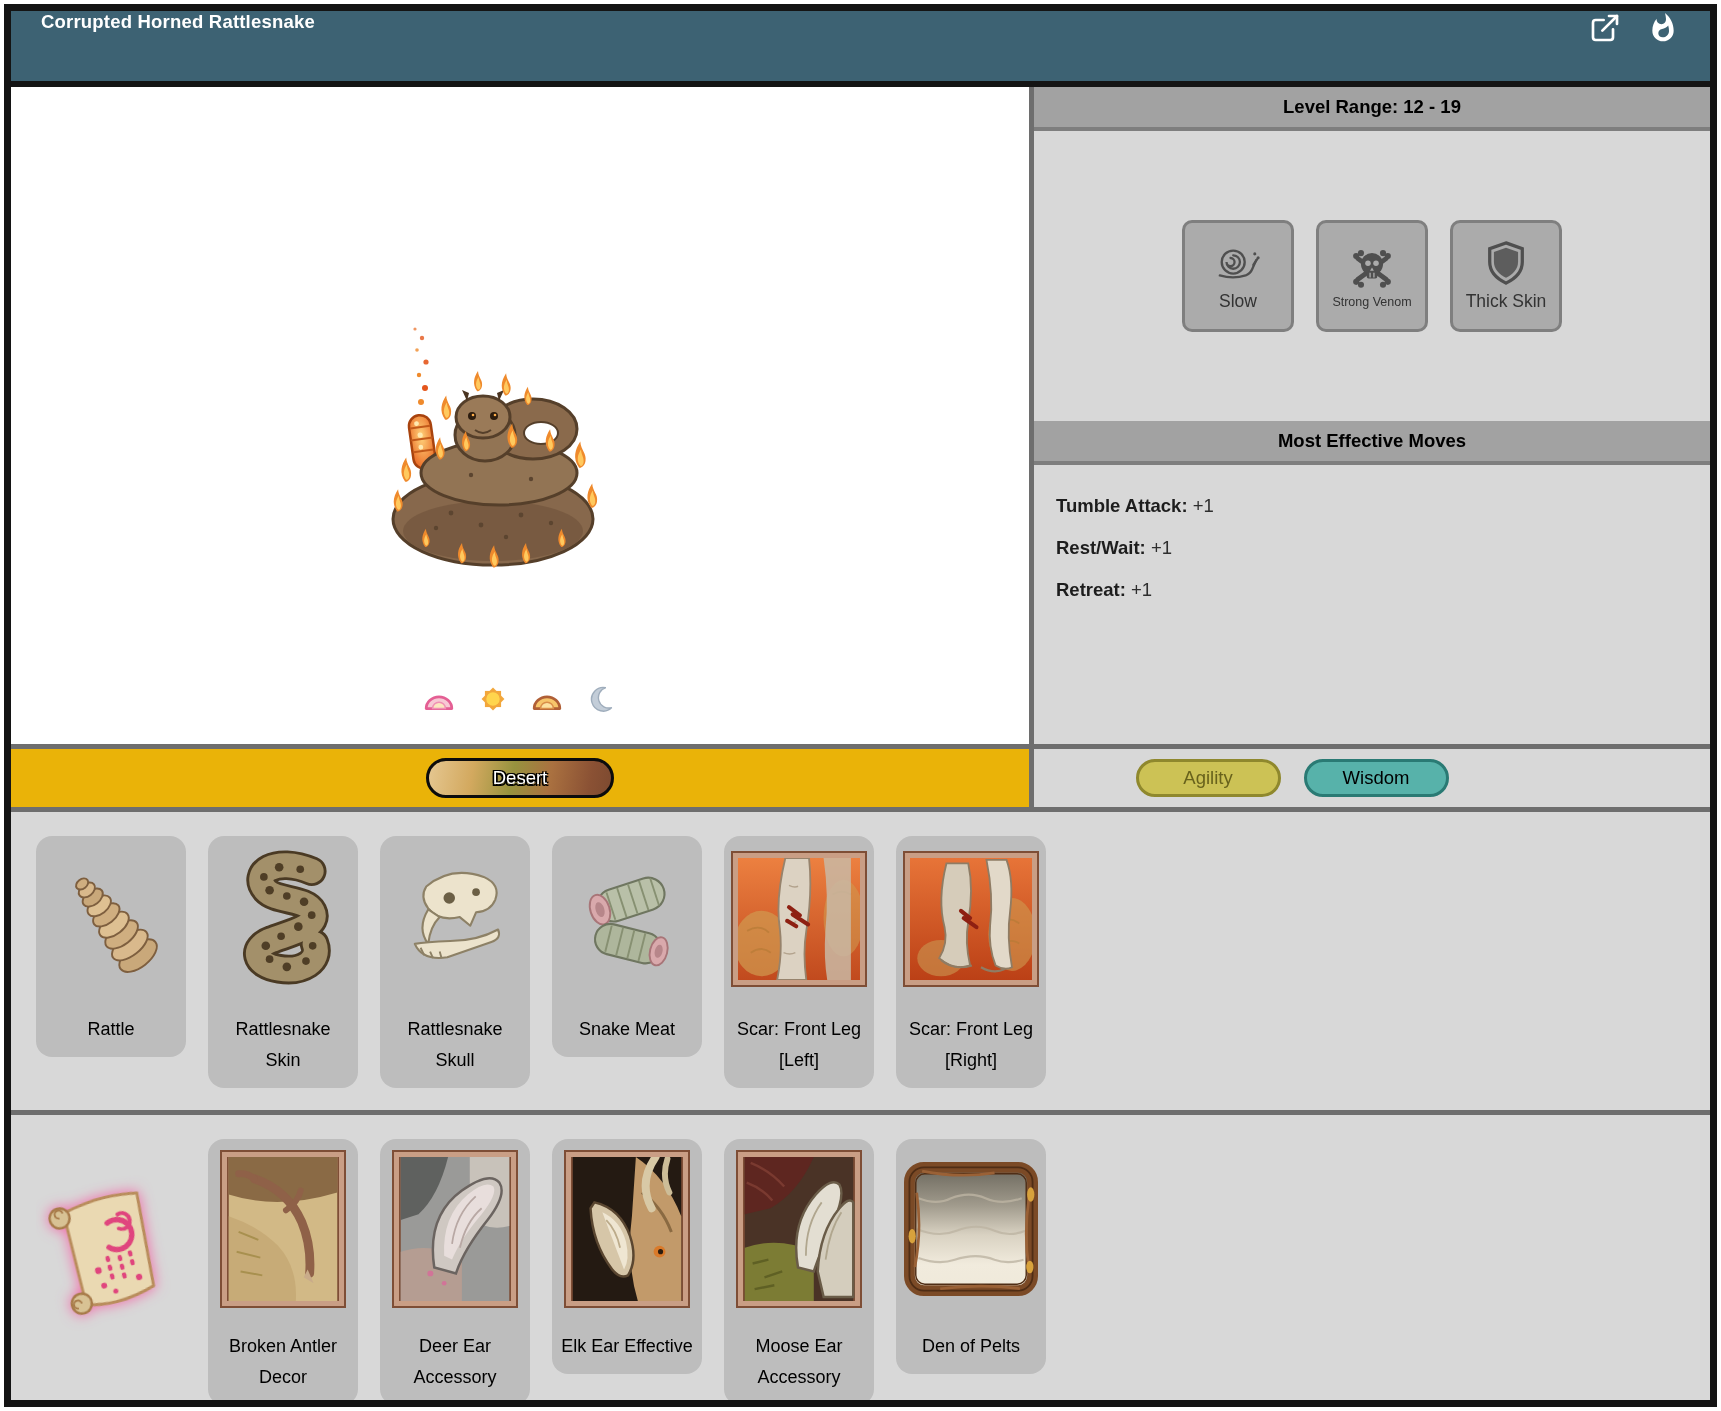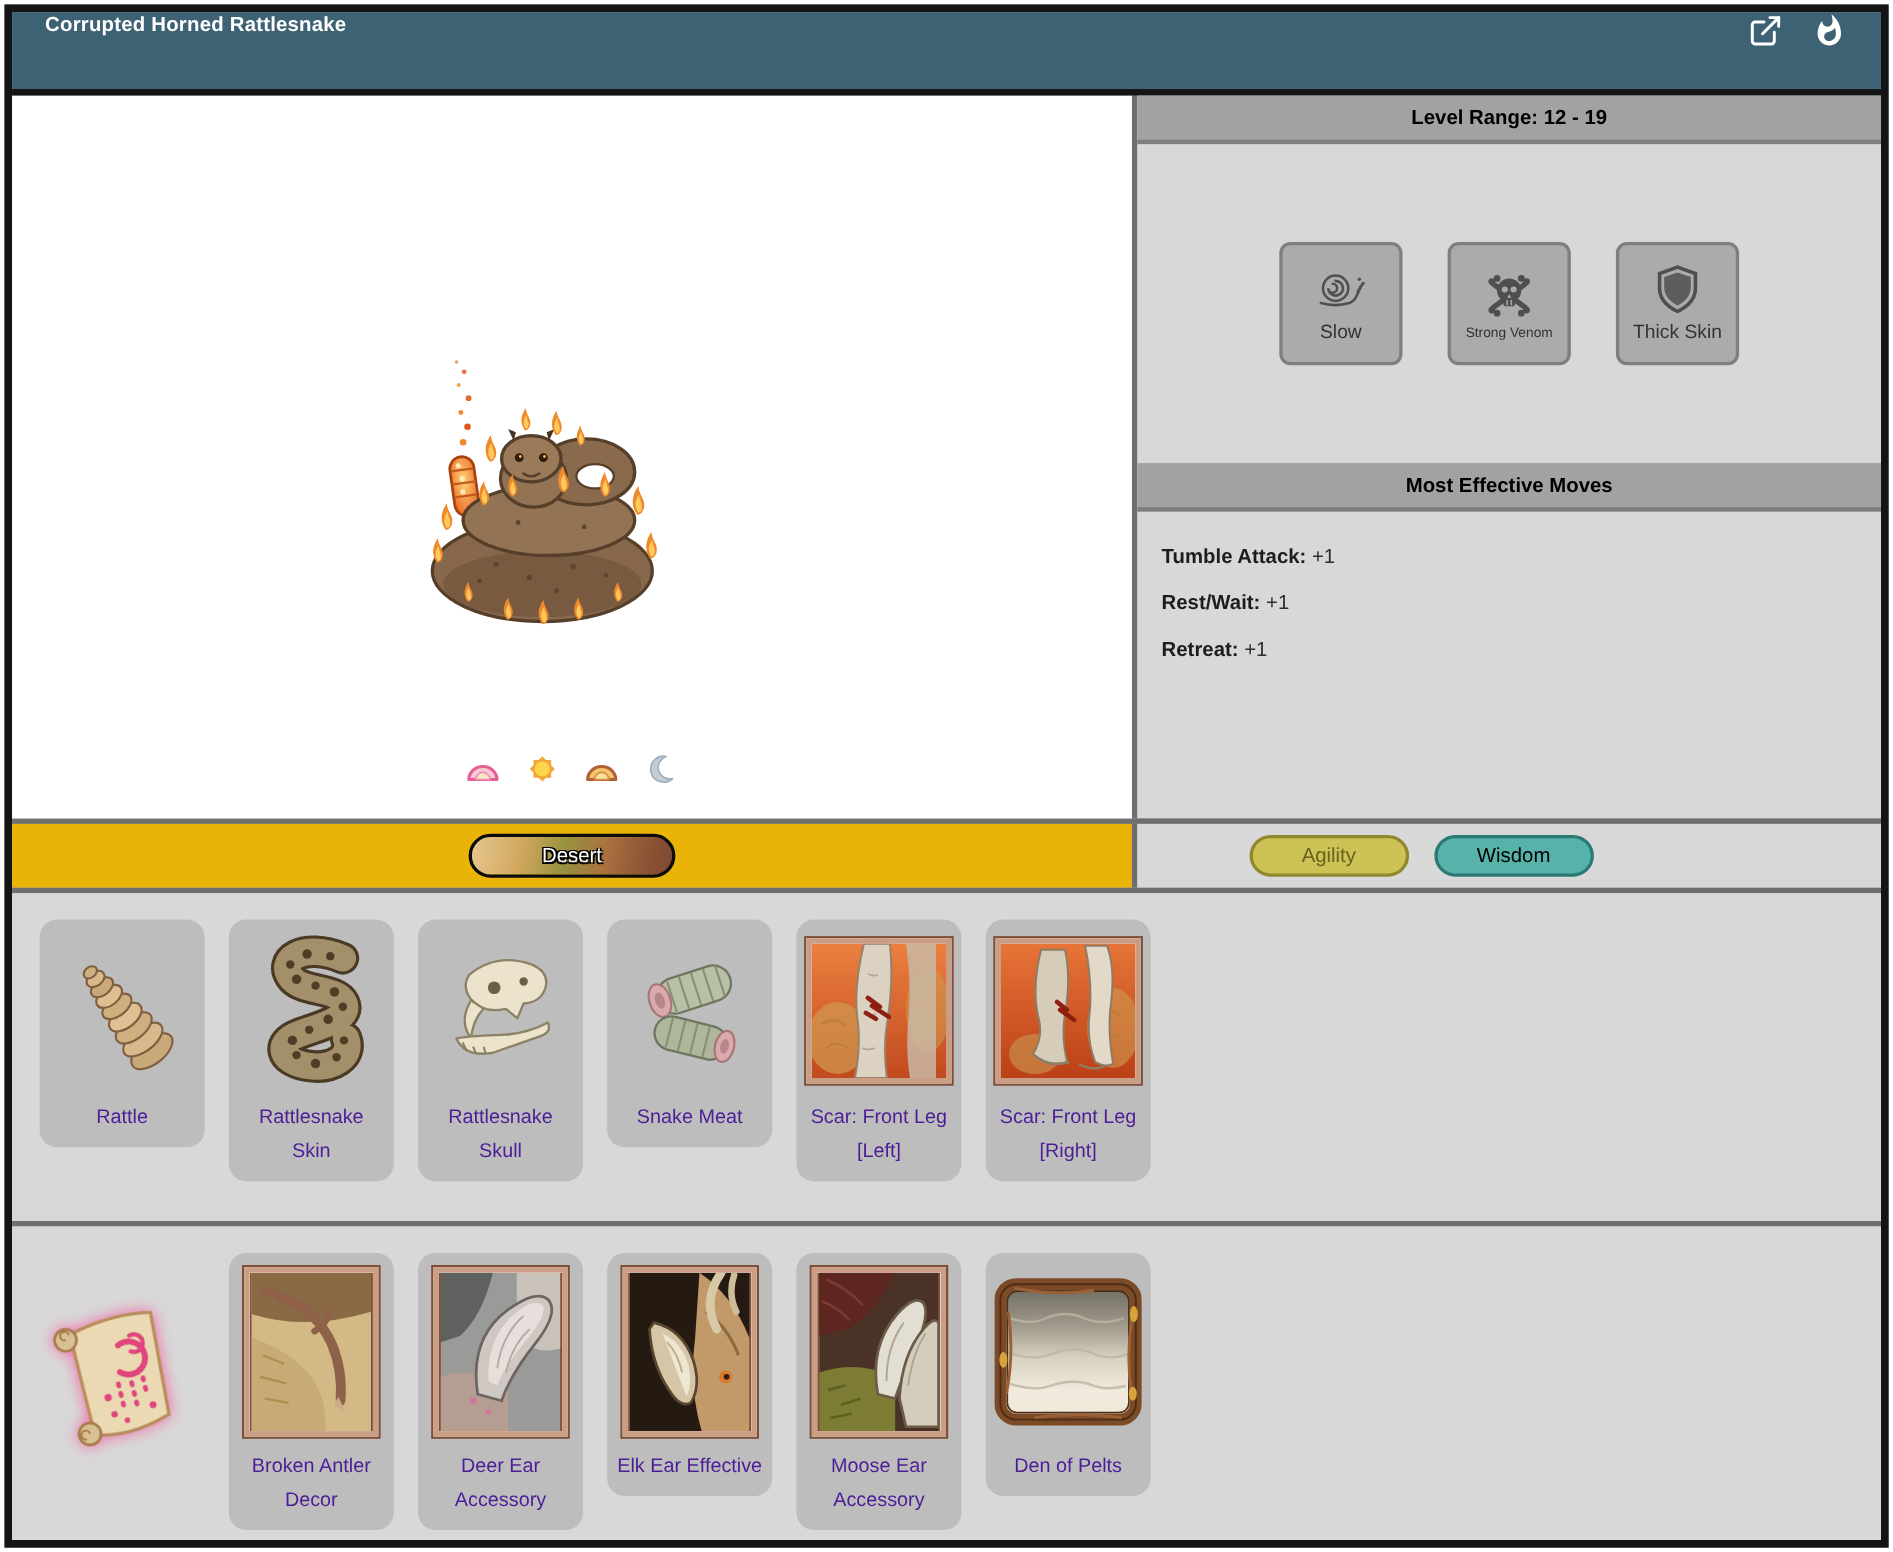"Slow" .abilities { gap: 41px -> 22px }
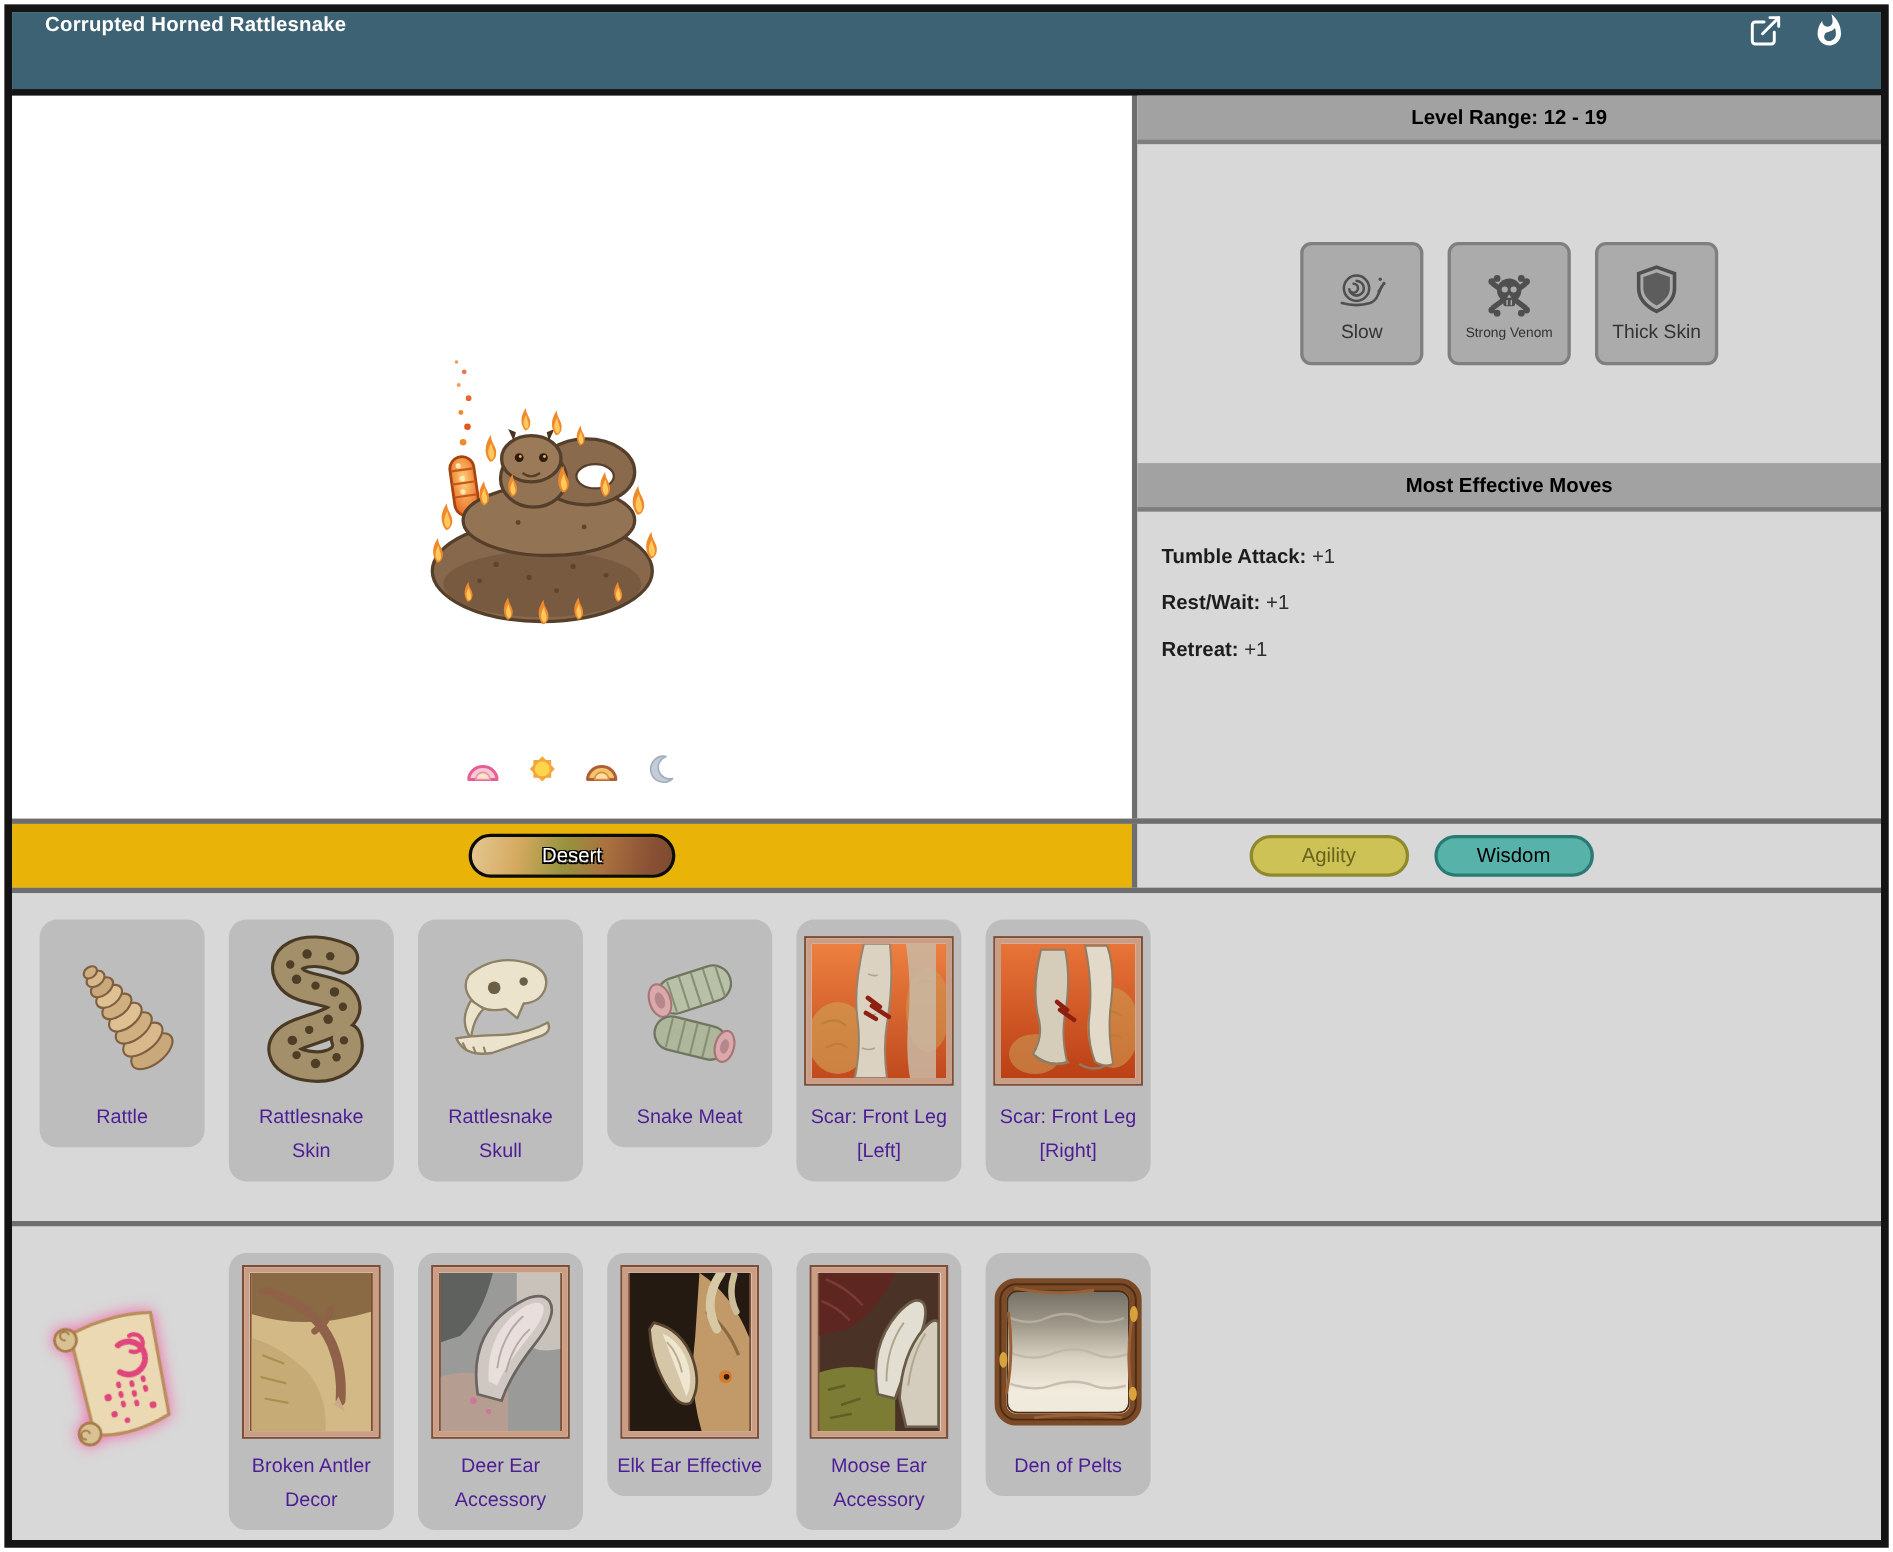"Rattle" .card-label { color: #4c1d95 -> #000000; margin-top: 6px -> 20px }
